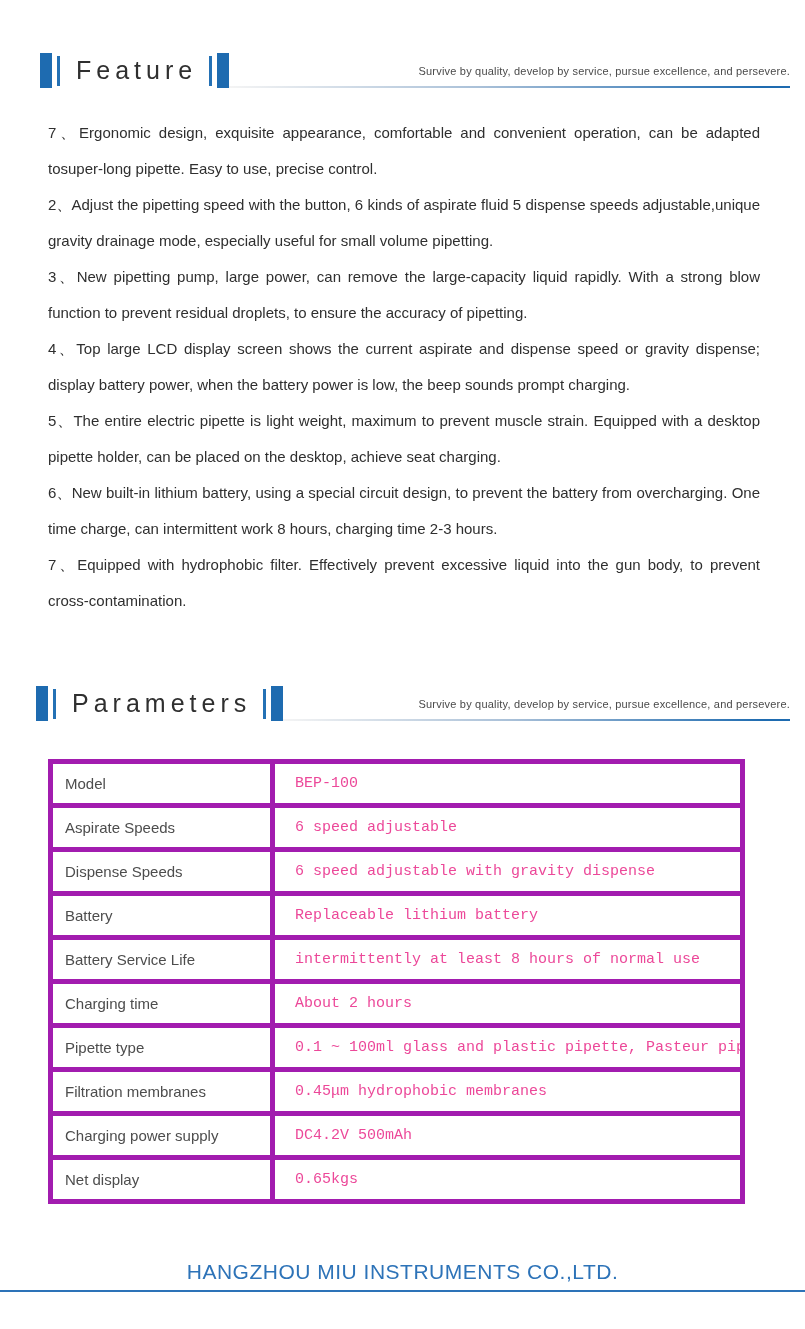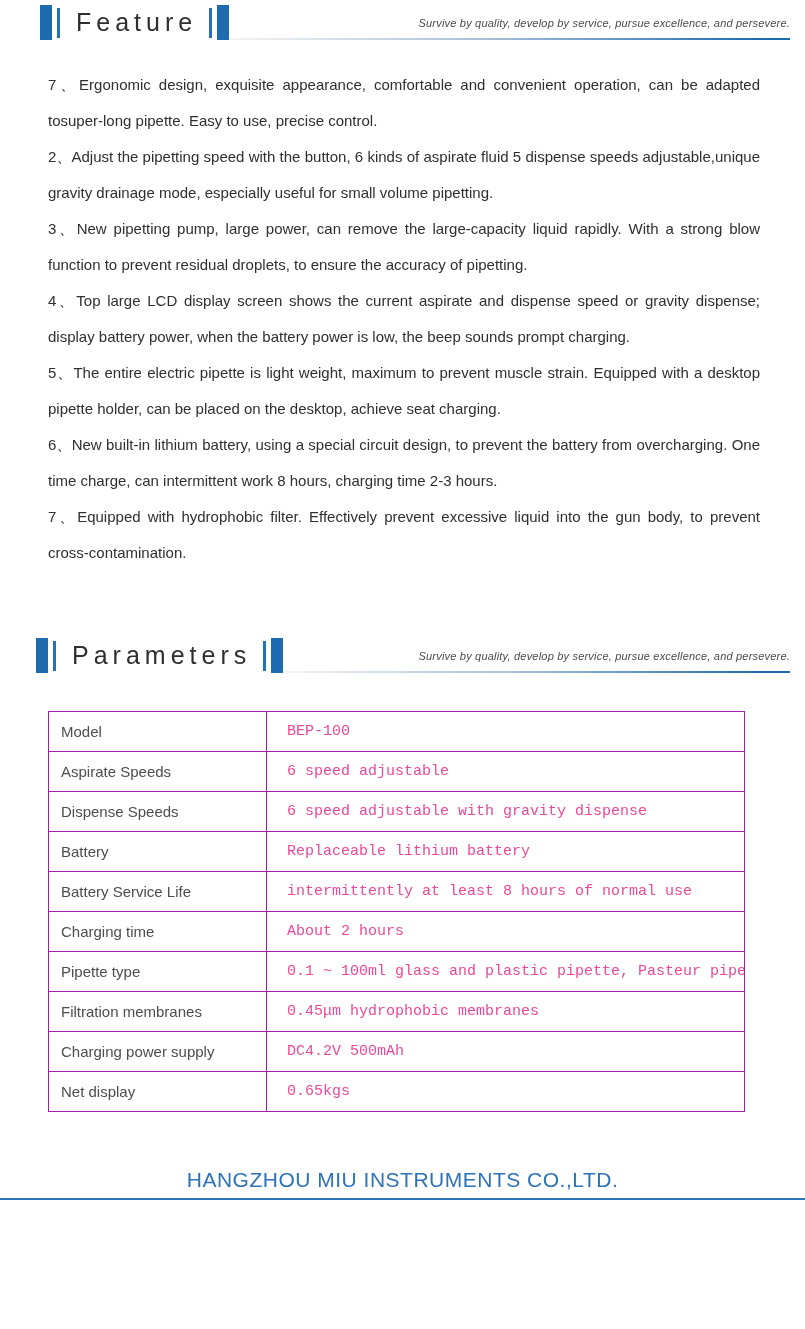"Feature" .section-header { margin-top: none -> 48px }
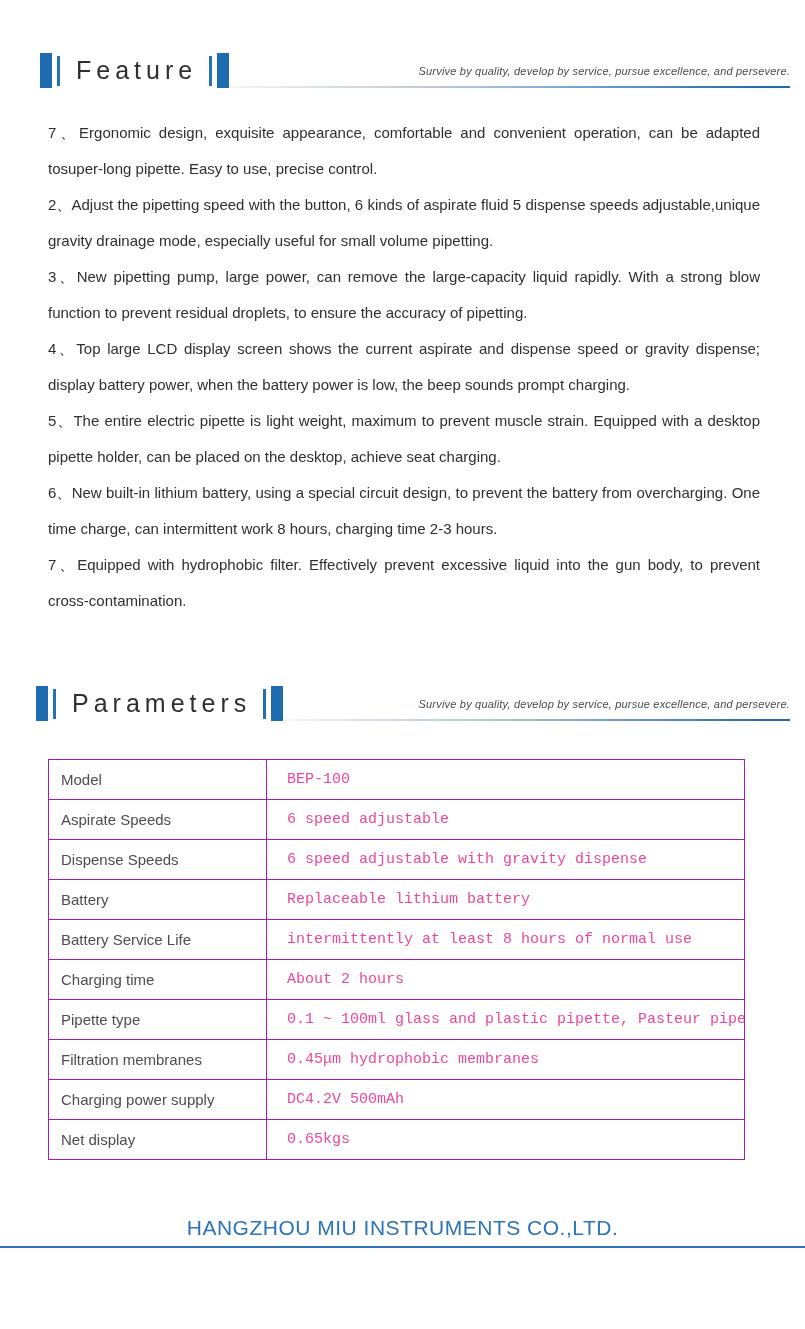"Survive by quality, develop by" .tagline { font-style: italic -> none }
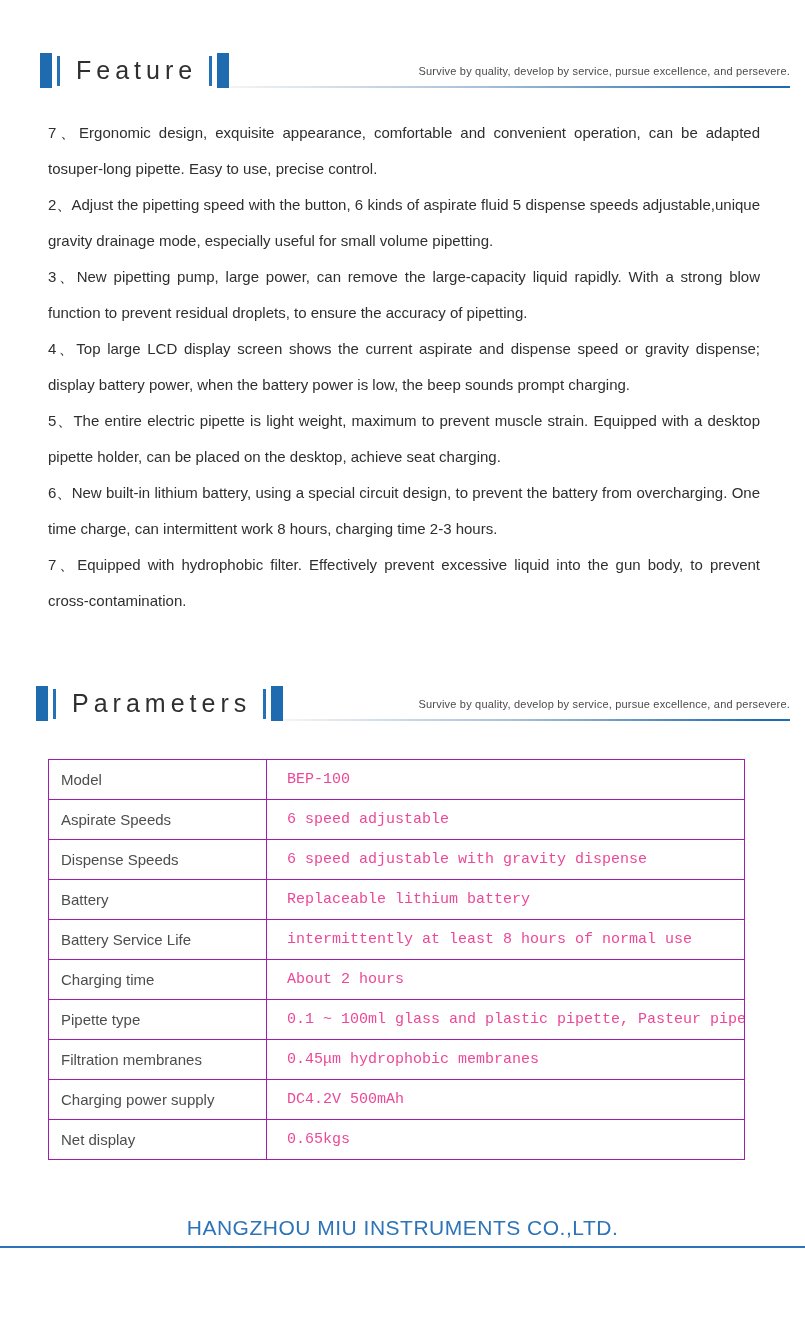"Model" table.params-table td { border: 1px solid #a21caf -> 5px solid #a21caf }
